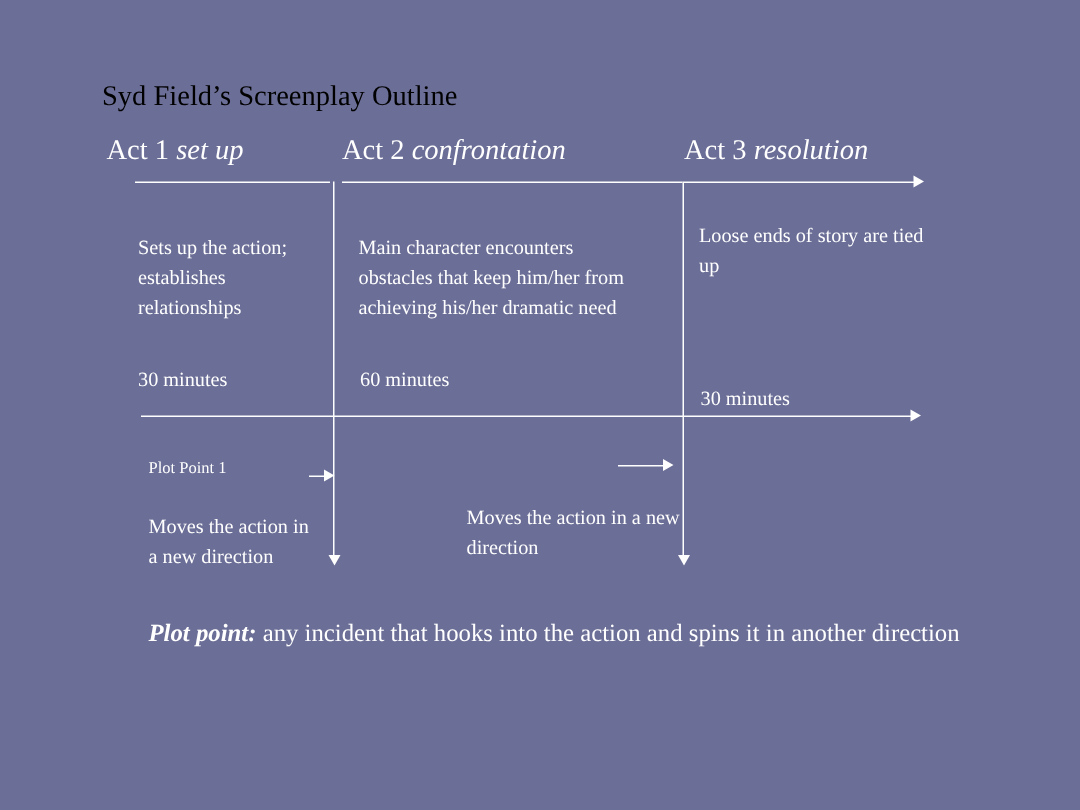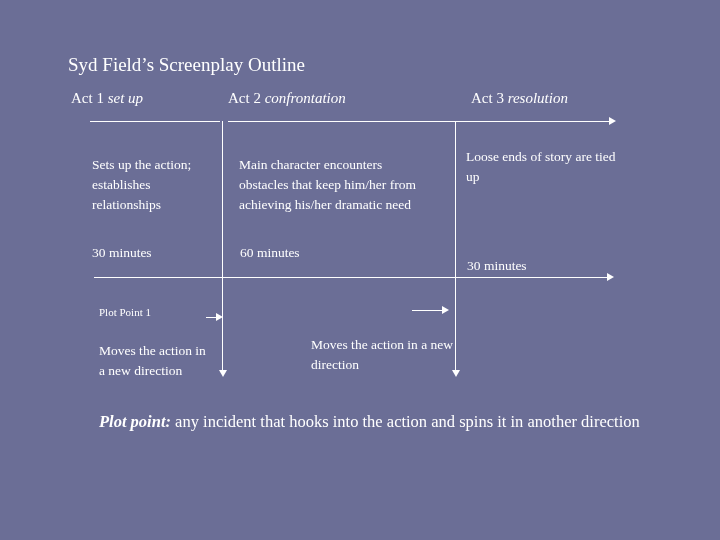"Syd Field’s Screenplay Outline" .title { color: #ffffff -> #000000 }
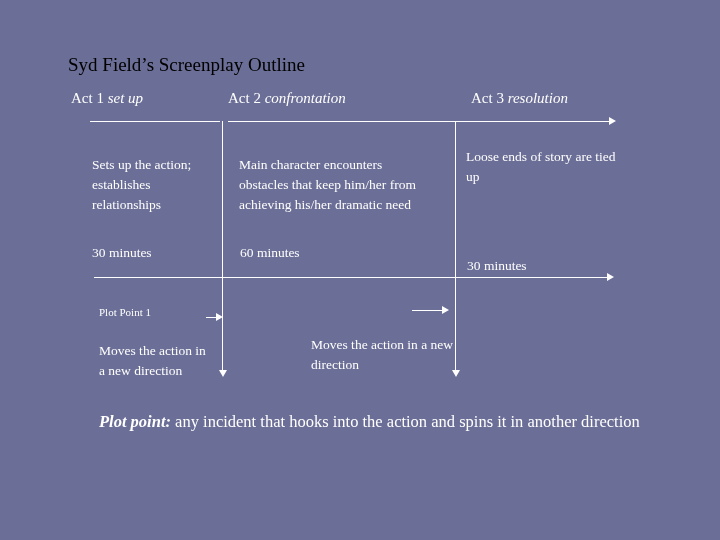"Act 1 set up" .act-head { font-size: 15px -> 19px }
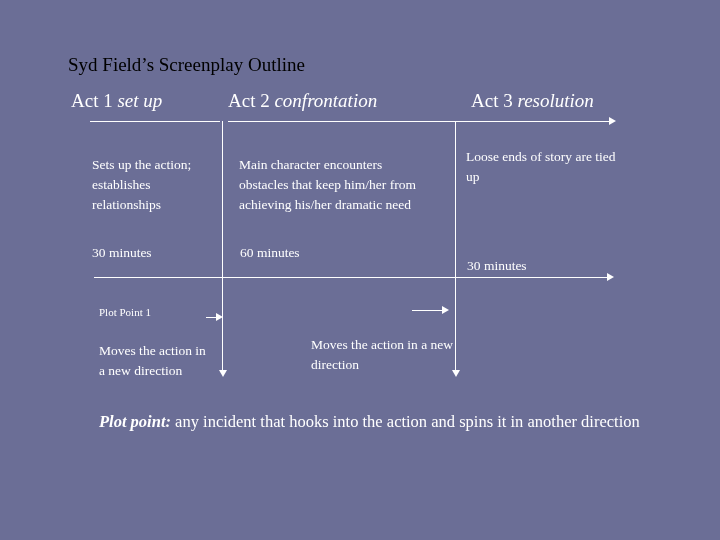"Act 3 resolution" #act3-head { margin-left: 15px -> none }
